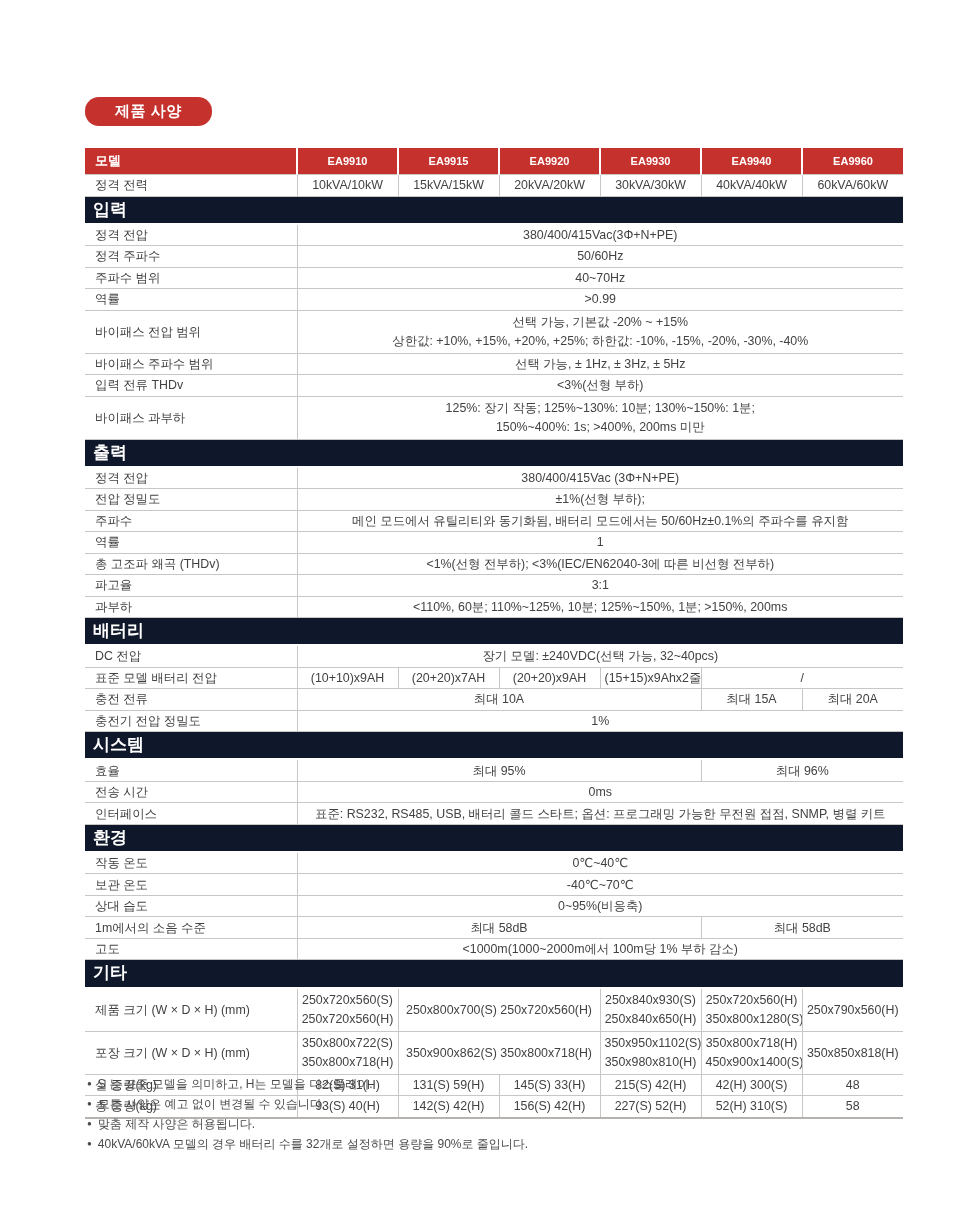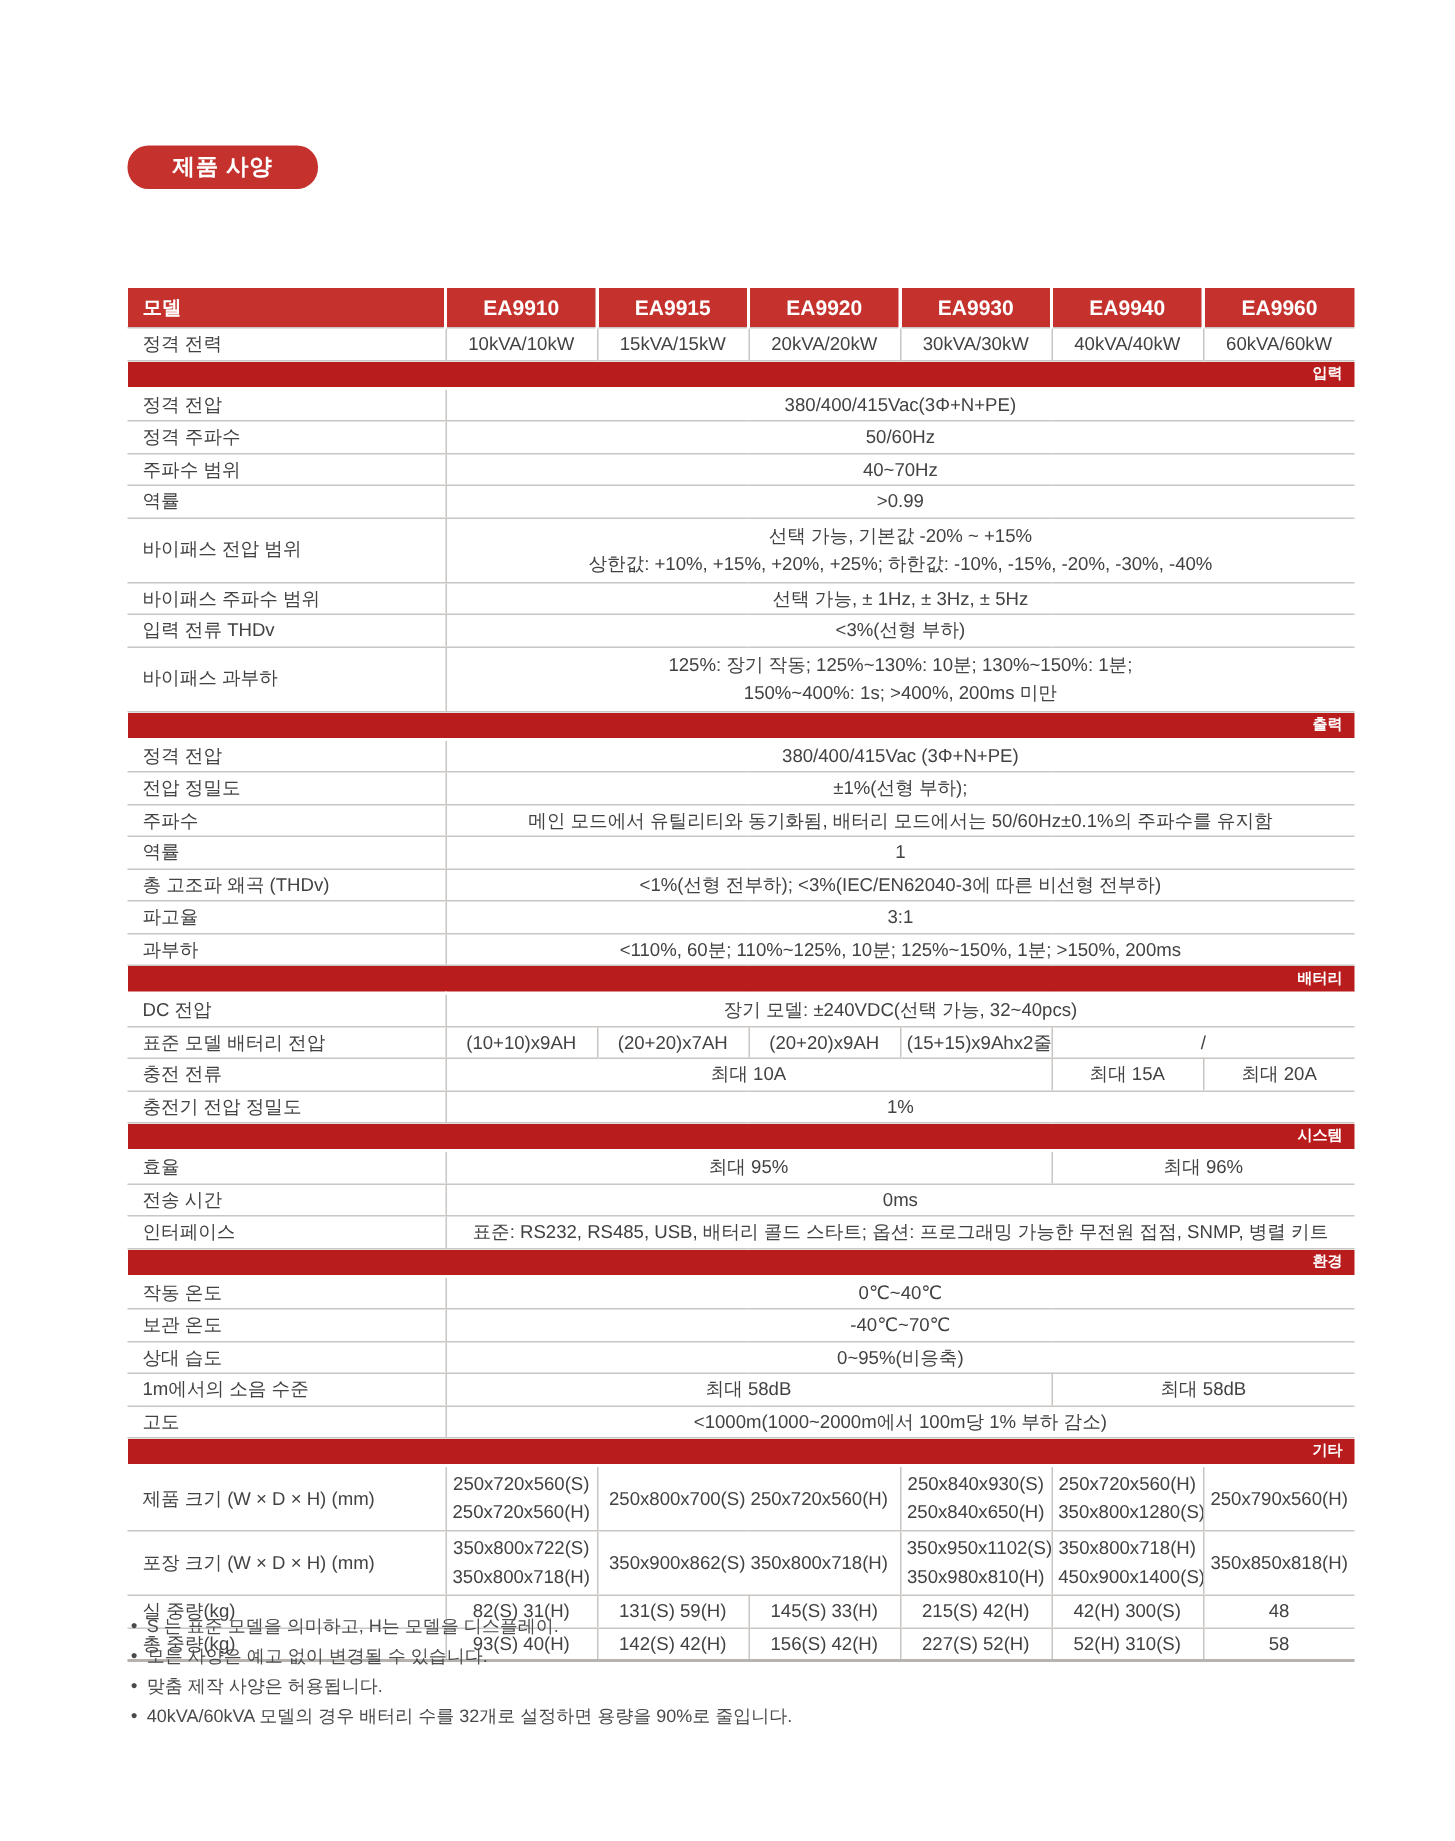"모델" table.spec { margin-top: 44px -> none }
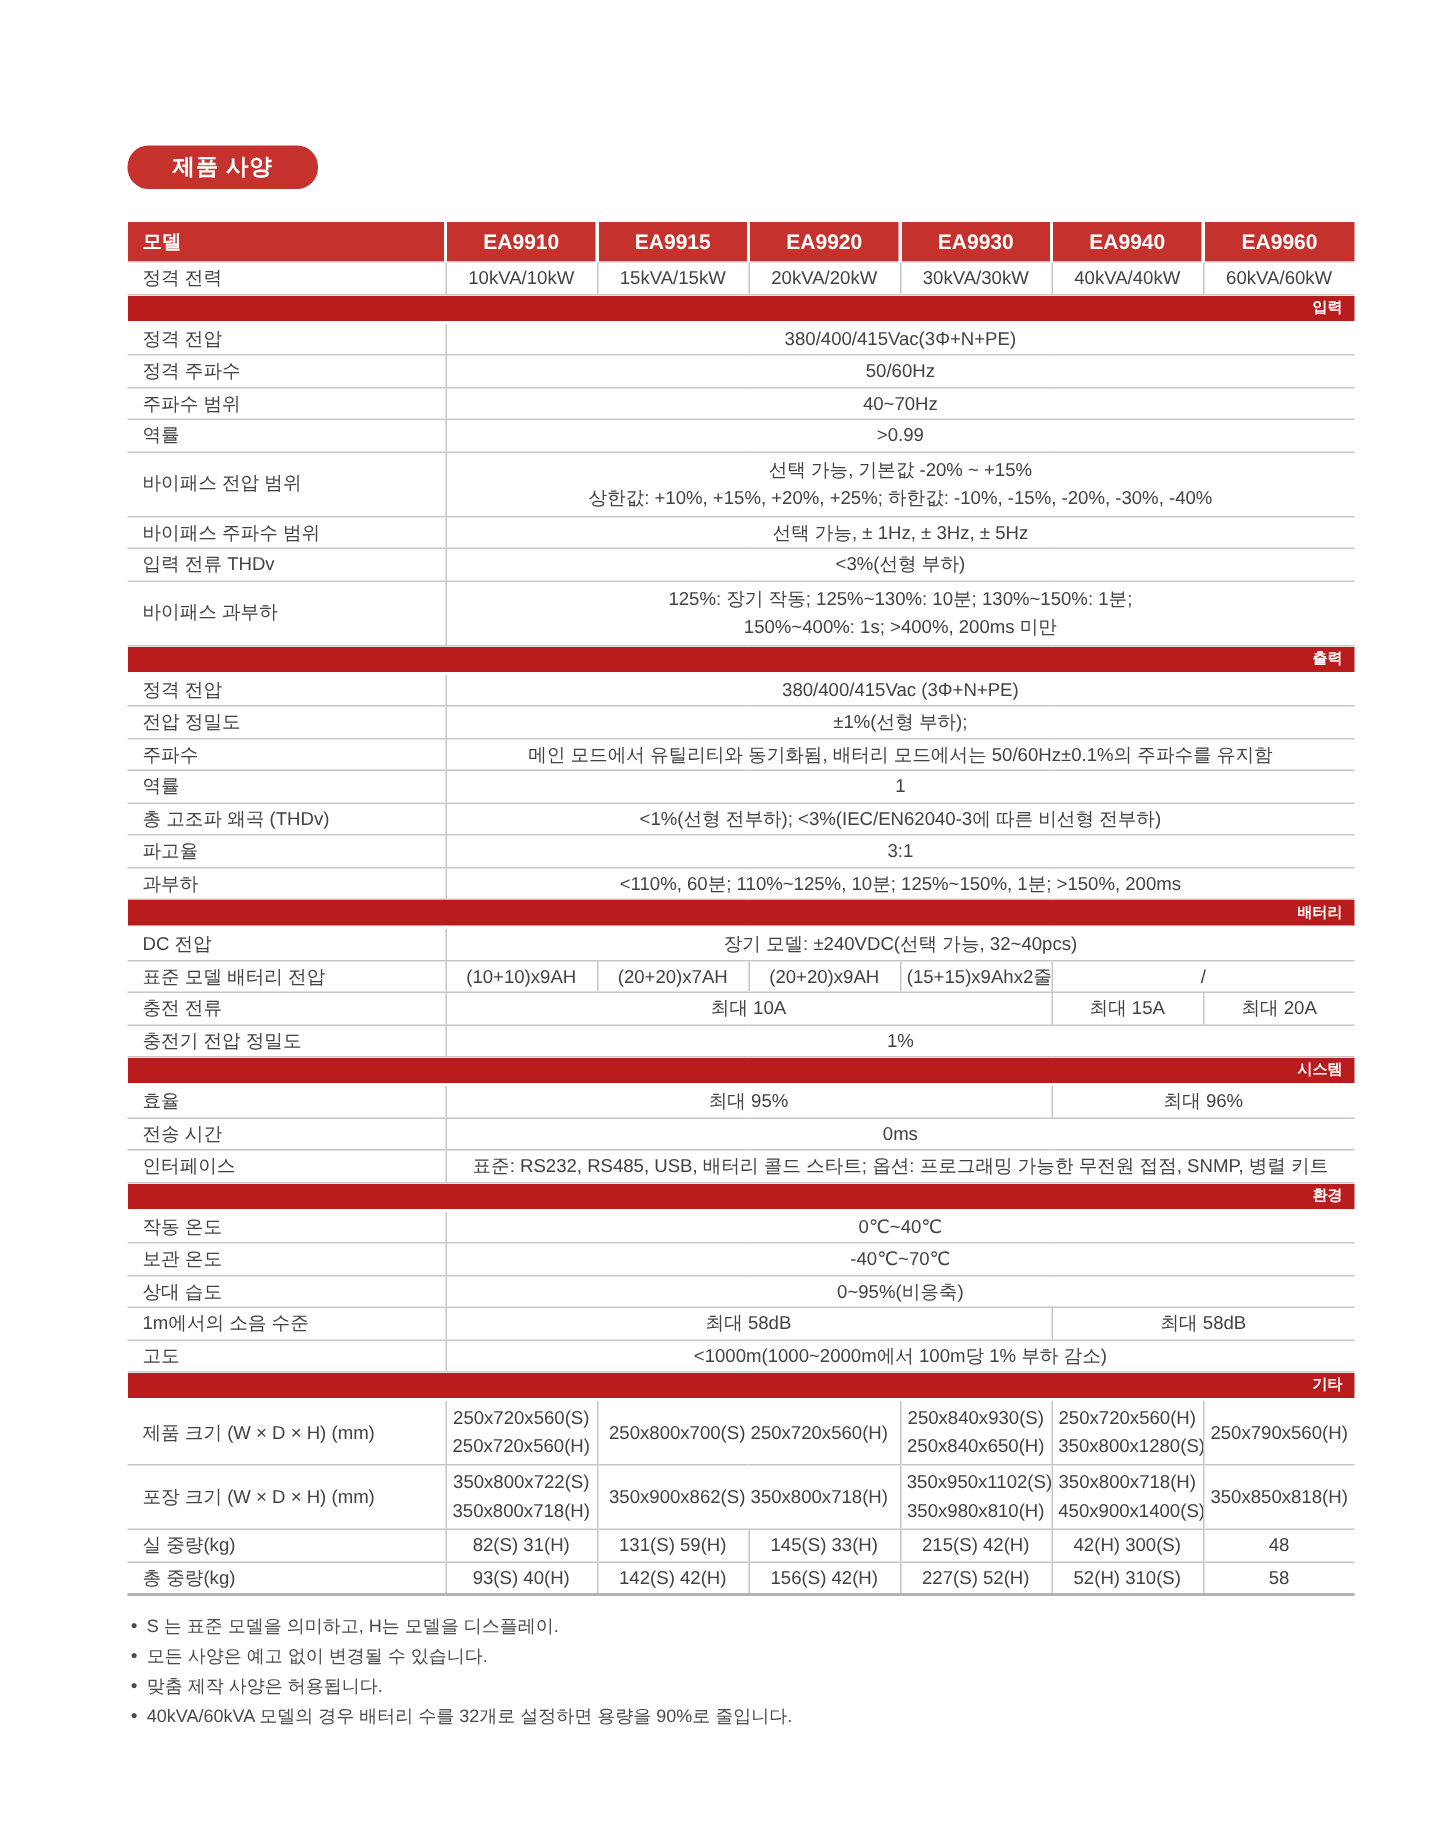"EA9910" tr.model-header td { font-size: 14px -> 11px }
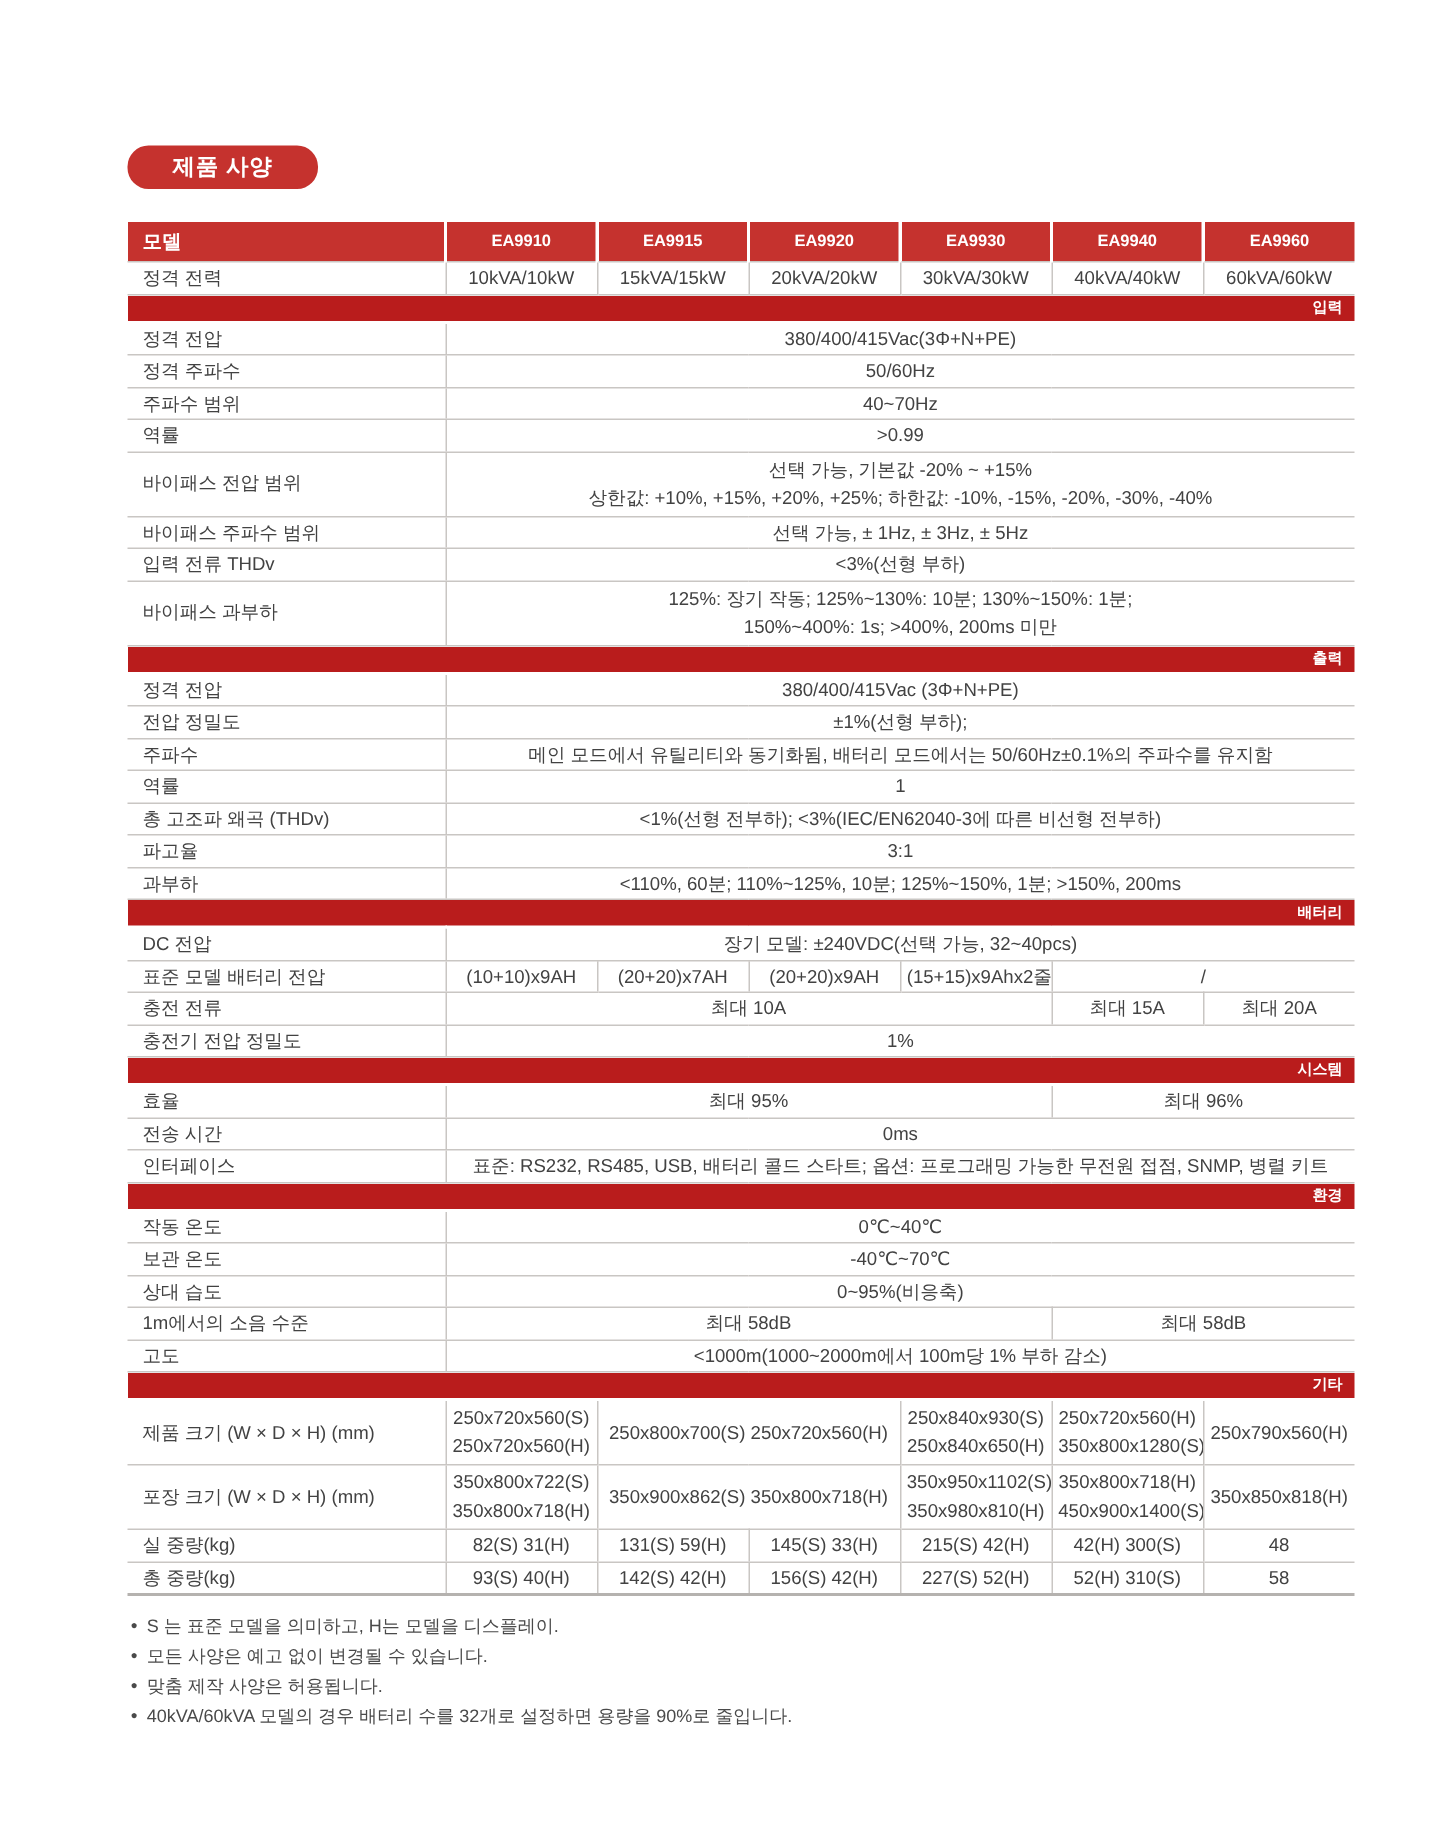"입력" tr.section-row td { background: #b91c1c -> #0f172a; font-size: 10px -> 17px; text-align: right -> left }
